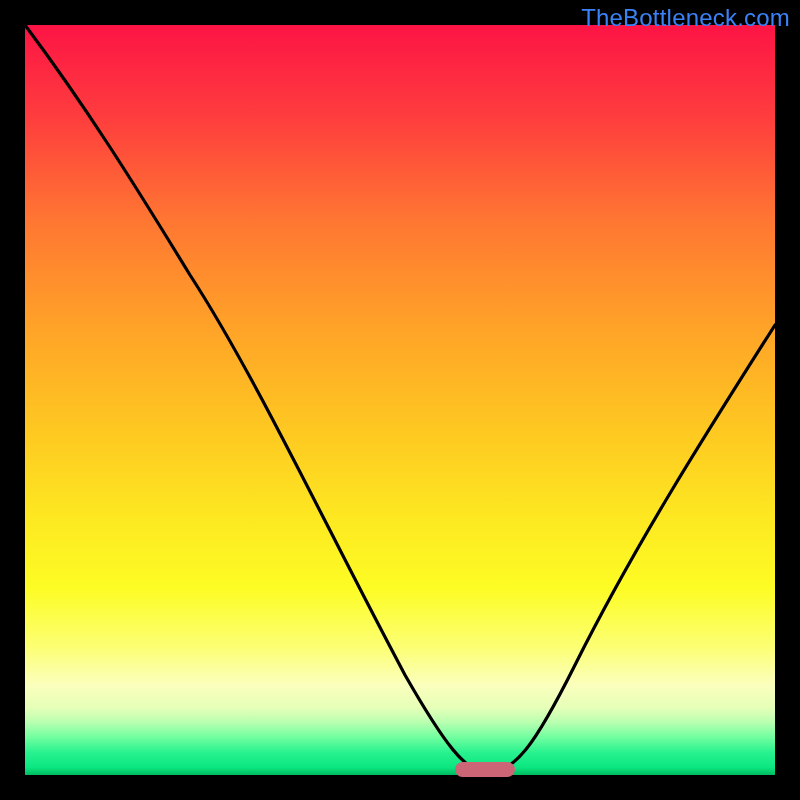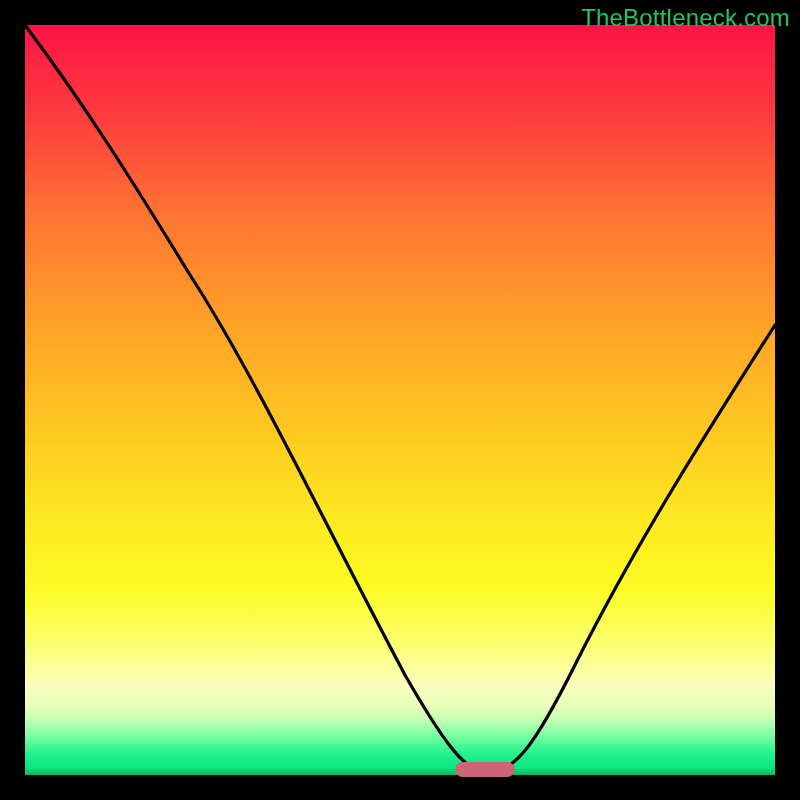"TheBottleneck.com" .watermark { color: #22c55e -> #3b82f6 }
